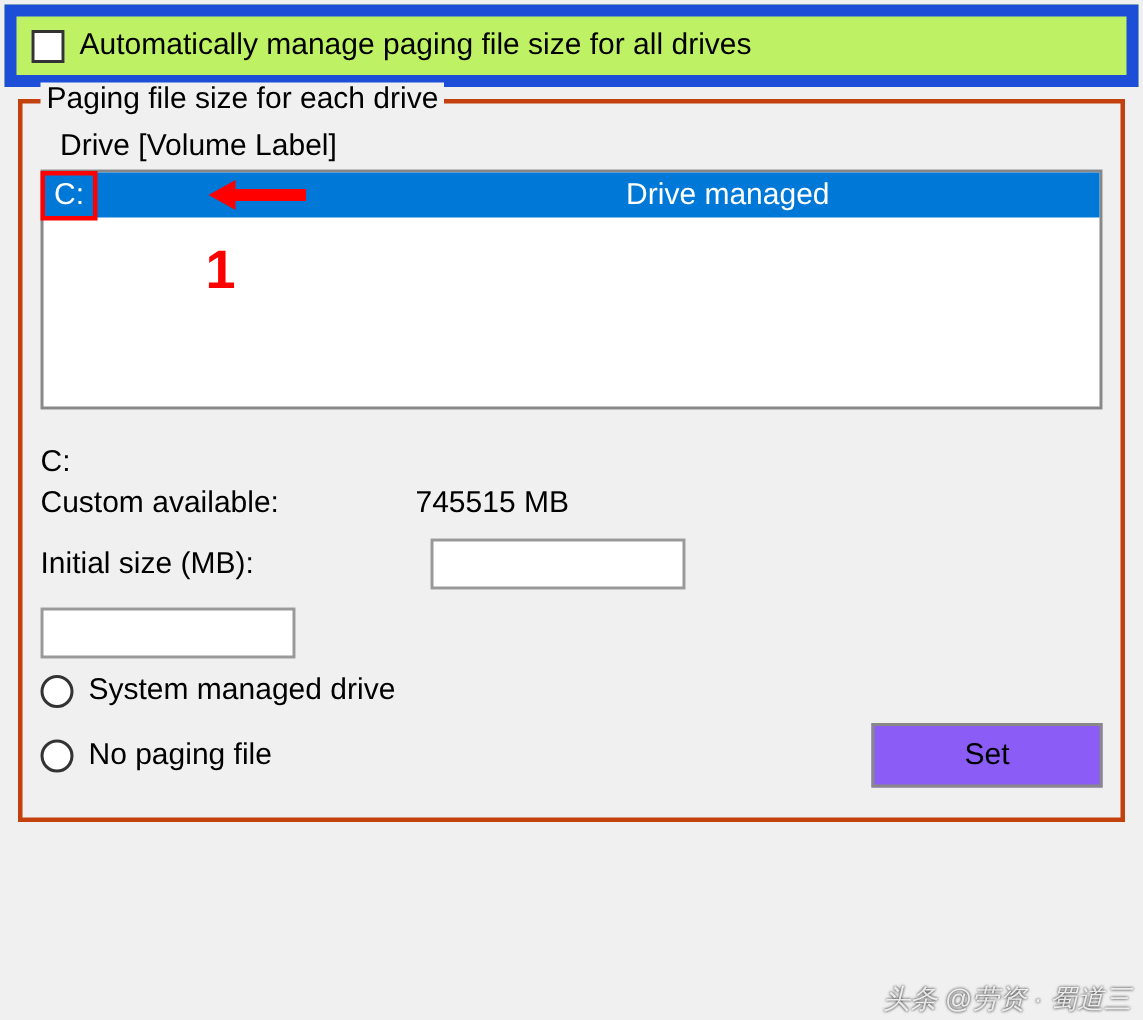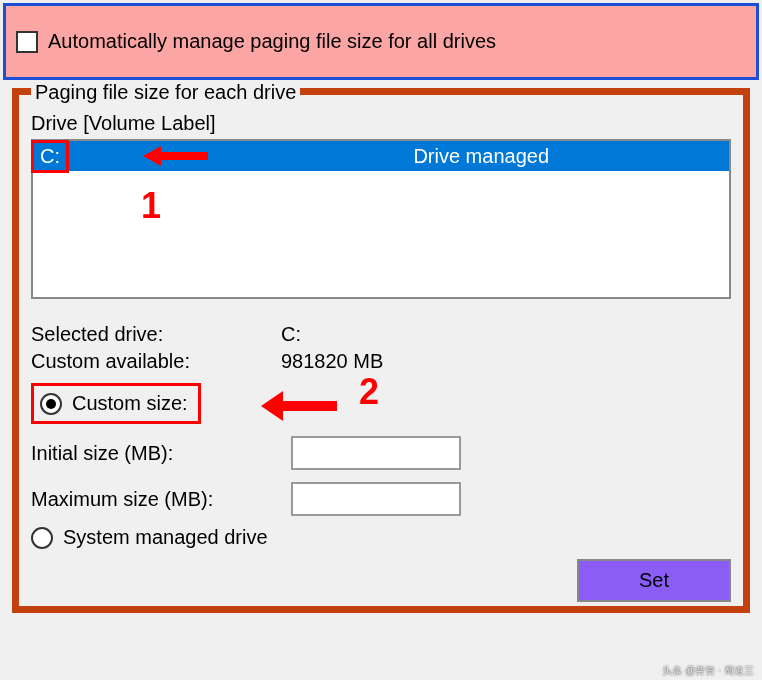"Automatically manage paging file size" .top-row { background: #fca5a5 -> #bef264; border: 3px solid #1d4ed8 -> 8px solid #1d4ed8; padding: 24px 10px -> 8px 10px }
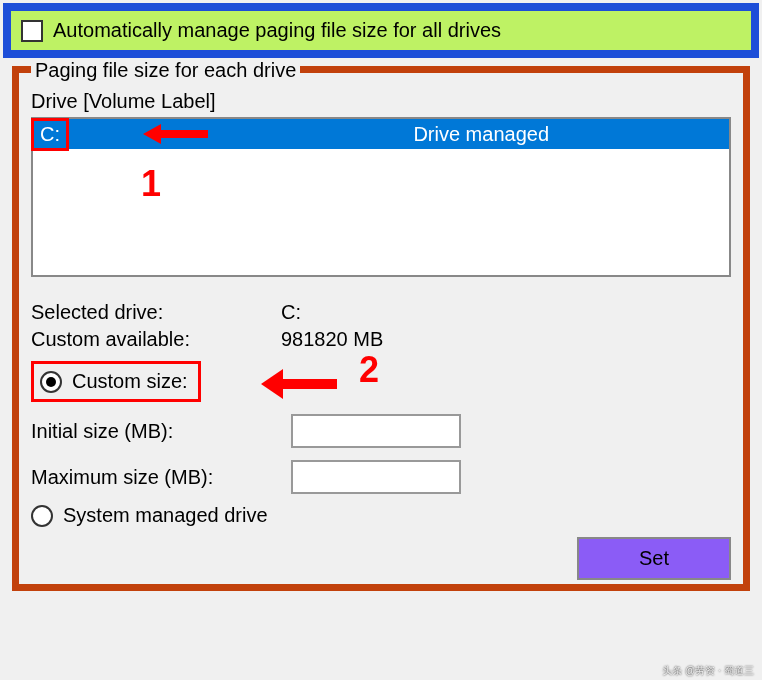"Paging file size for each" .group { border: 7px solid #c2410c -> 3px solid #c2410c; padding: 0 12px 4px 12px -> 0 12px 20px 12px }
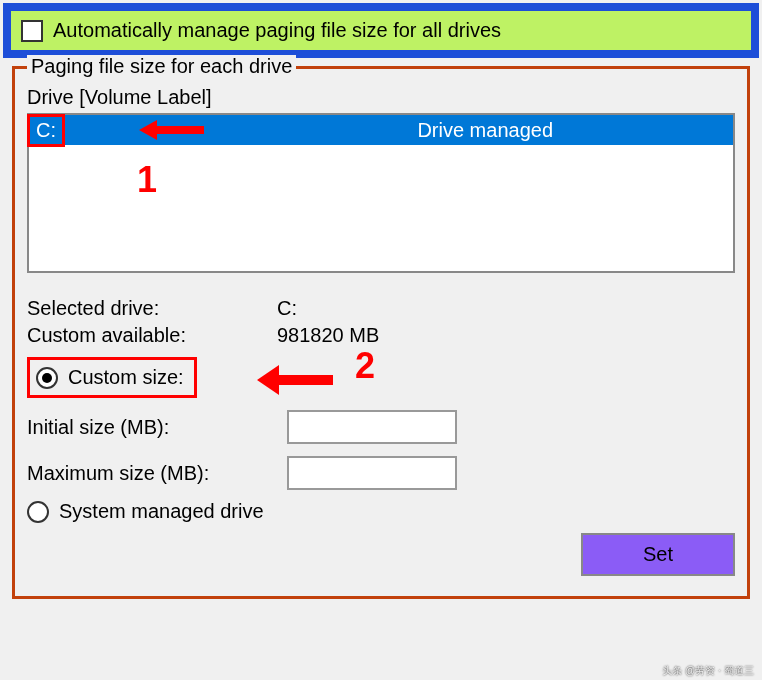"Drive [Volume Label]" .headers .h1 { margin-left: none -> 13px }
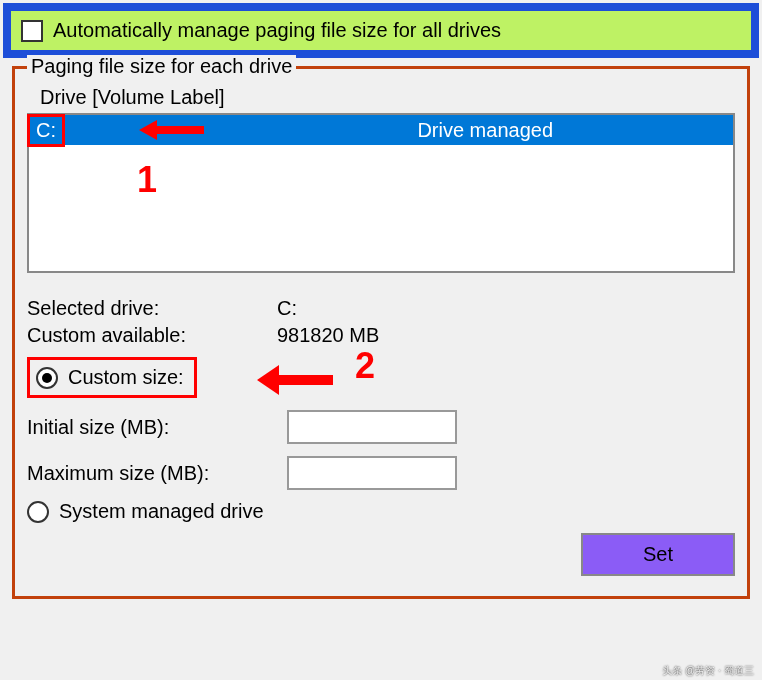"Selected drive:" span.lbl { html: <span>Selected drive:</span> -> none }
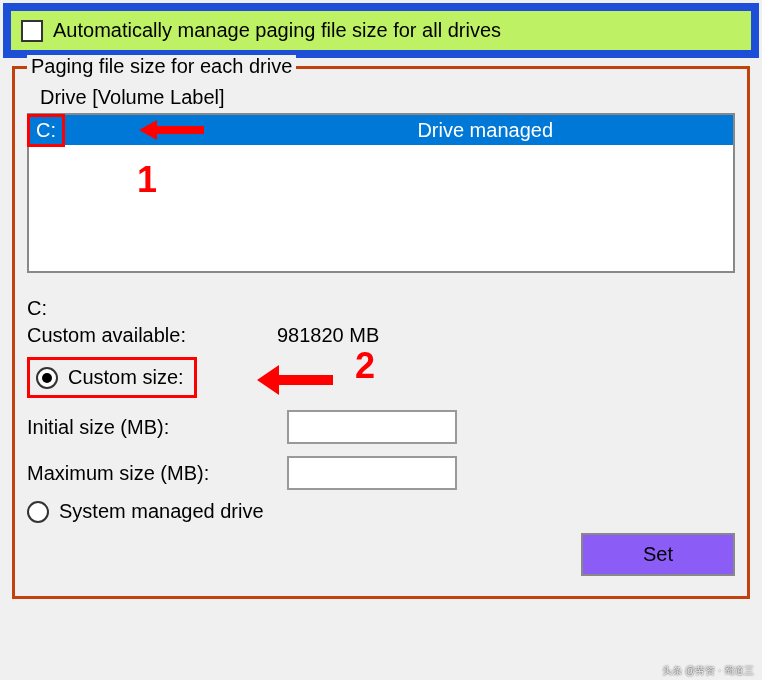"981820 MB" span { text: 981820 -> 745515 }
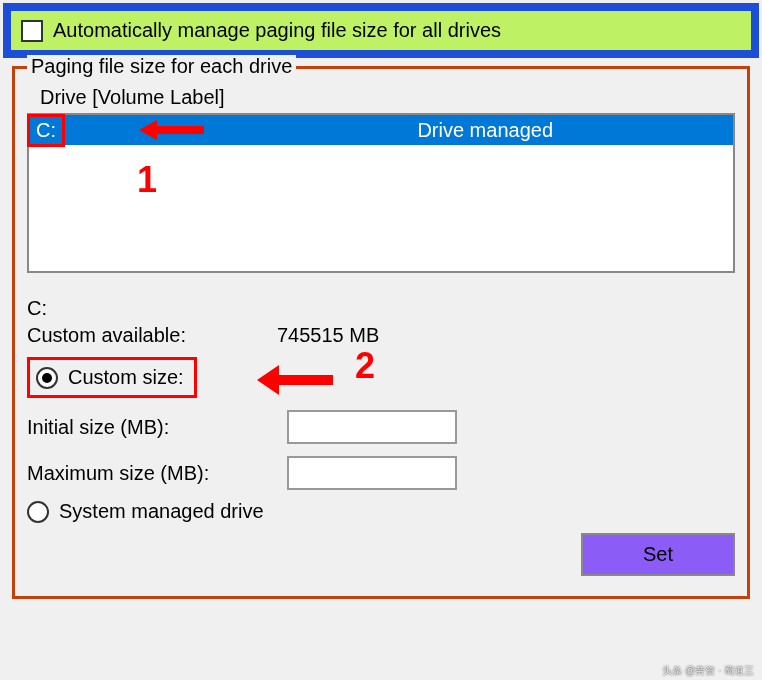"Custom size:" div.radio-row { html: <div> <div> <div> <div></div> </div> <span>Custom size:</span> </div> <div> <svg> <rect></rect> <polygon></polygon> </svg> <span>2</span> </div> </div> -> none }
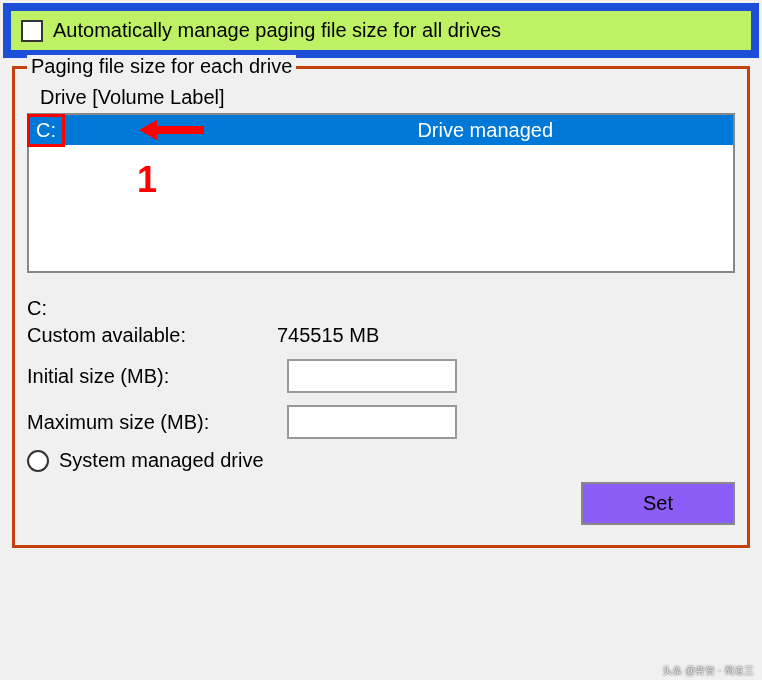"Maximum size (MB):" span.slbl { html: <span>Maximum size (MB):</span> -> none }
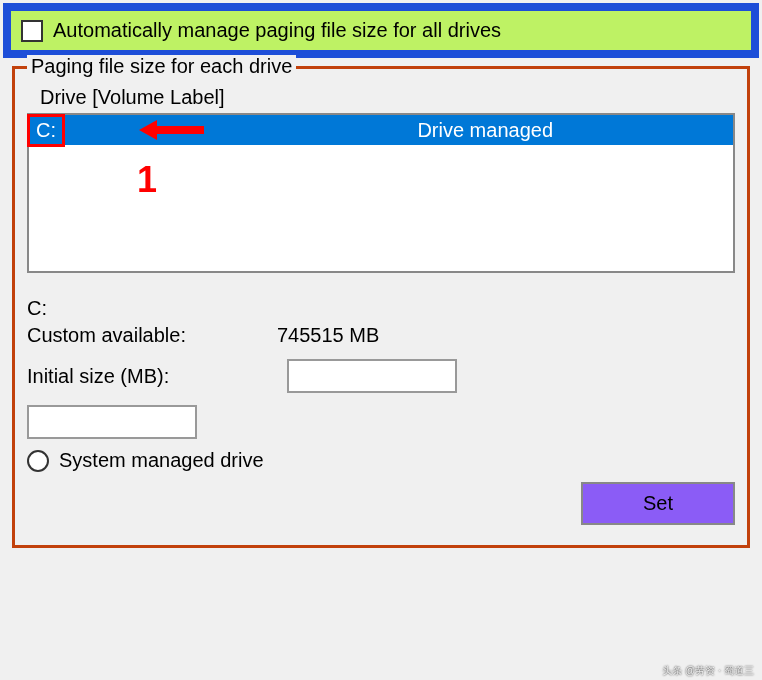"No paging file" div.radio-row { html: none -> <div> <div></div> <span>No paging file</span> </div> }
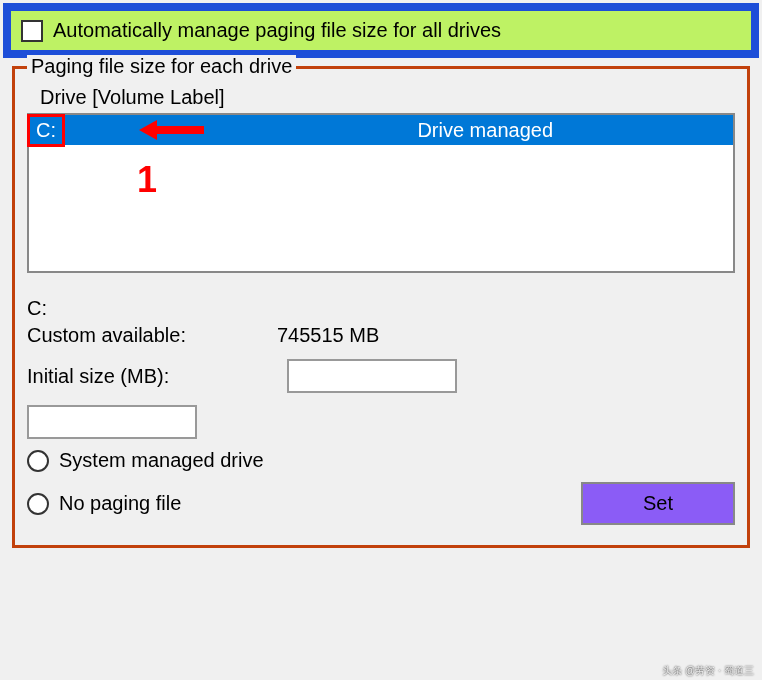"头条 @劳资 · 蜀道三" .watermark { font-size: 10px -> 18px; font-style: none -> italic }
